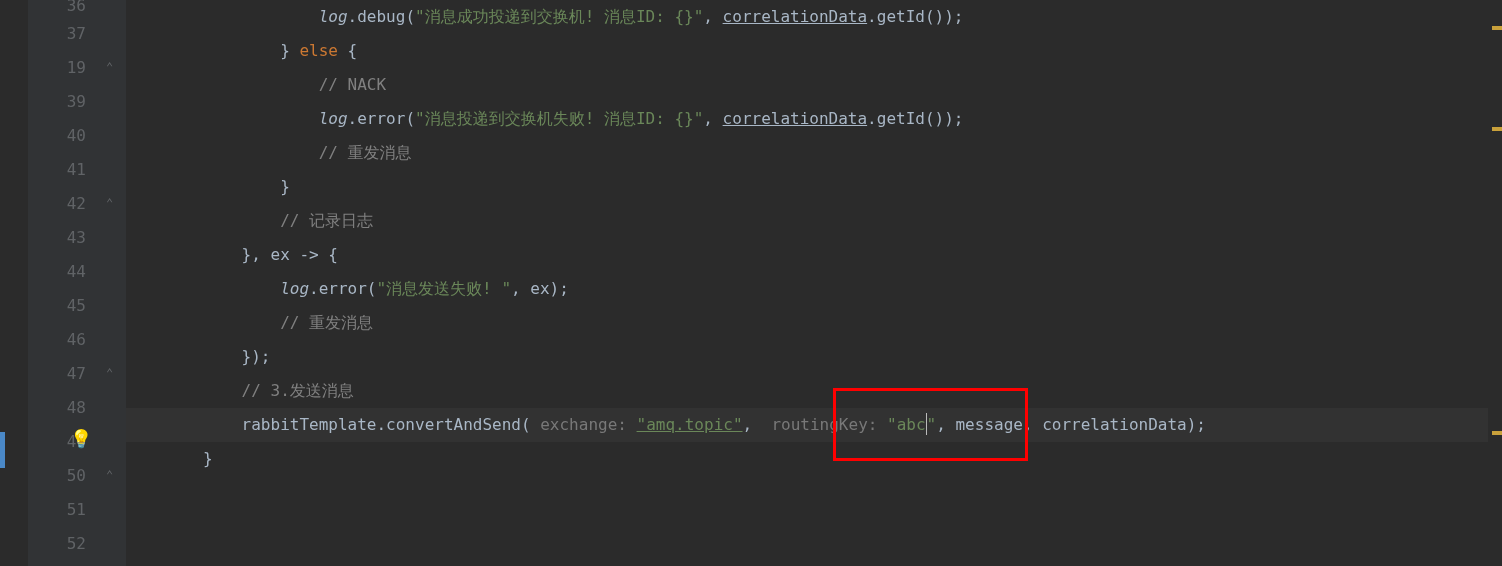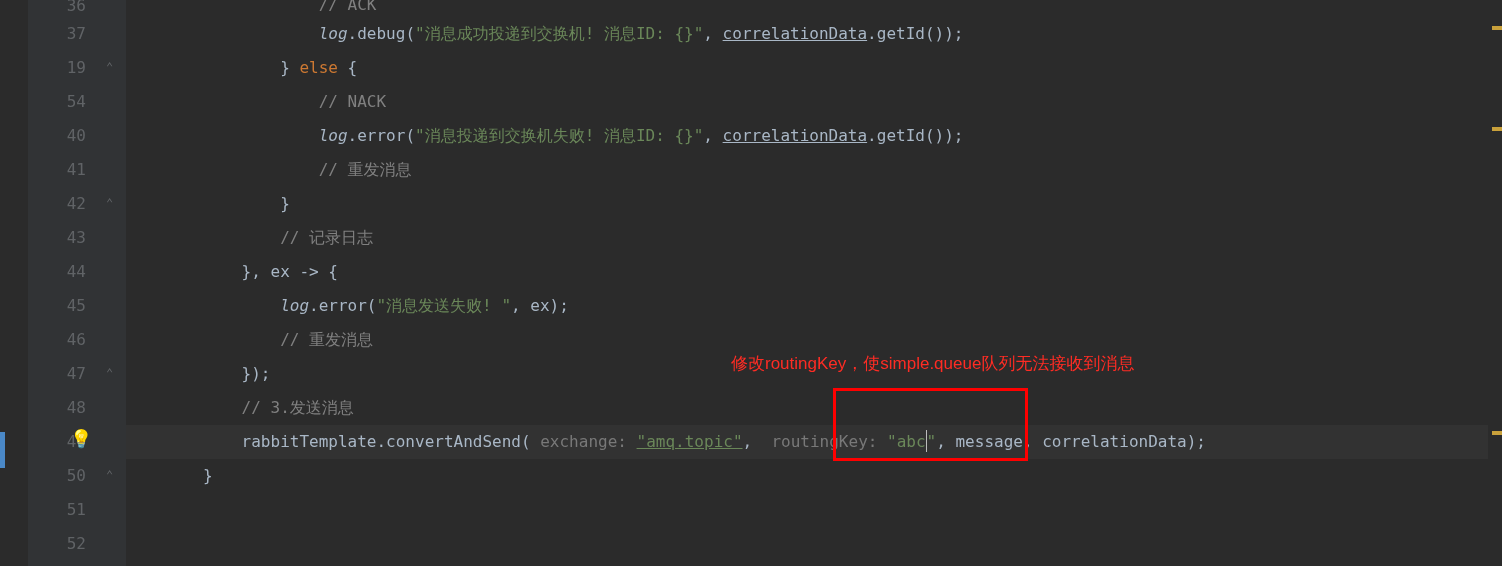"// ACK" div.line { html: <div> <span>// ACK</span></div> -> none }
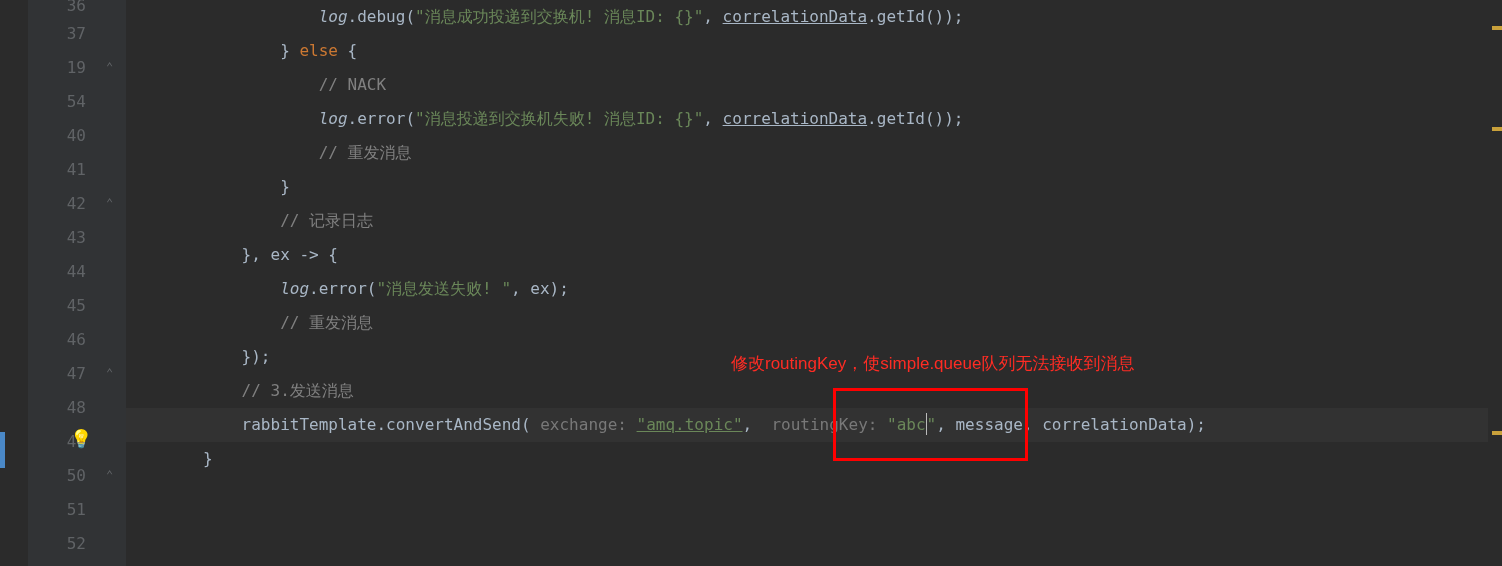"54" div.line { text: 54 -> 39 }
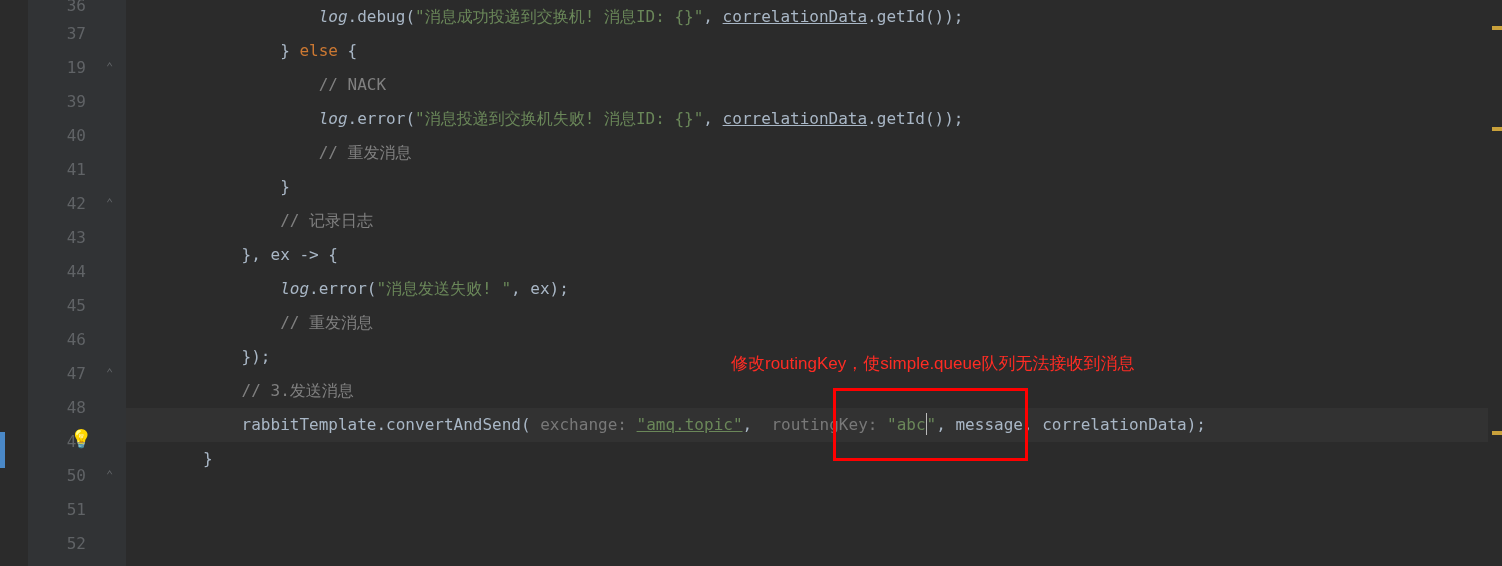"修改routingKey，使simple.queue队列无法接收到消息" div.red-text { html: <div>修改routingKey，使simple.queue队列无法接收到消息</div> -> none }
